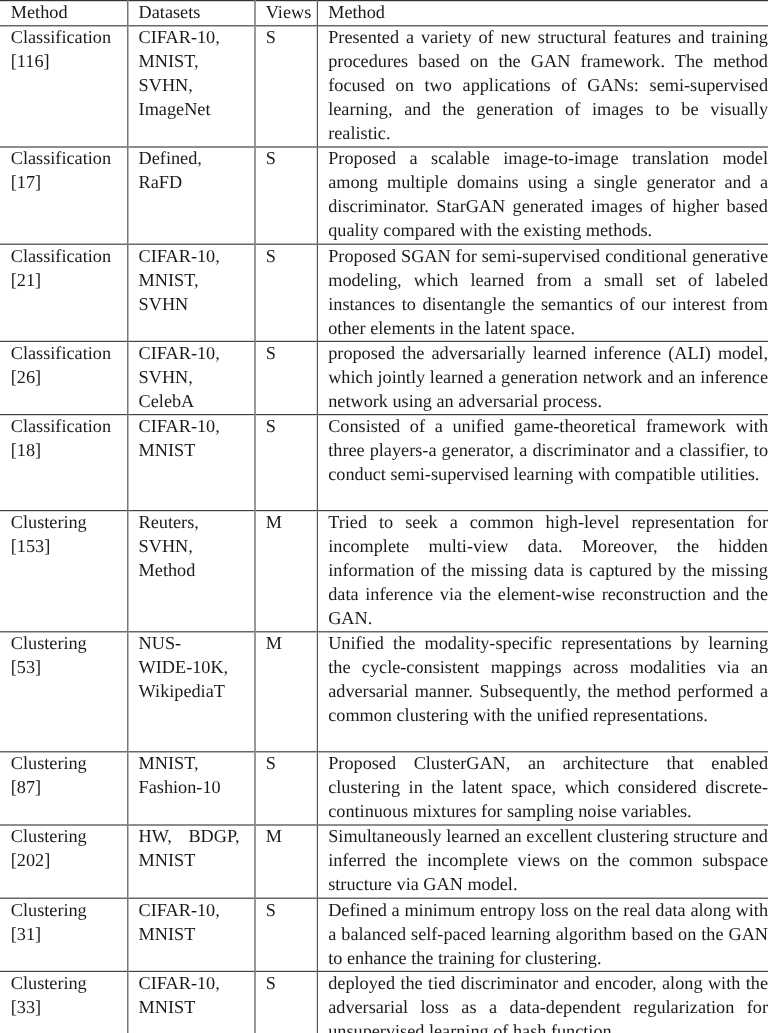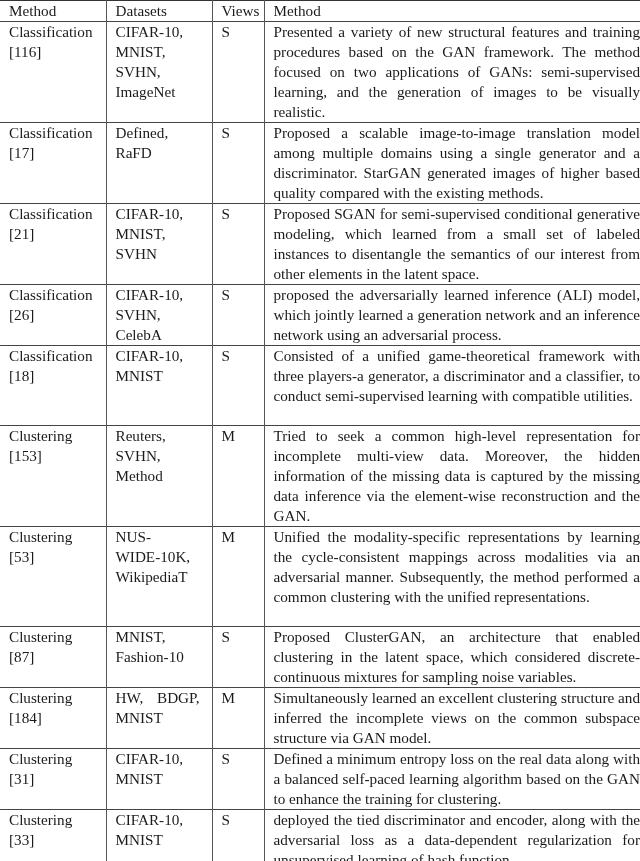"[184]" span.ds-line { text: 184 -> 202 }
